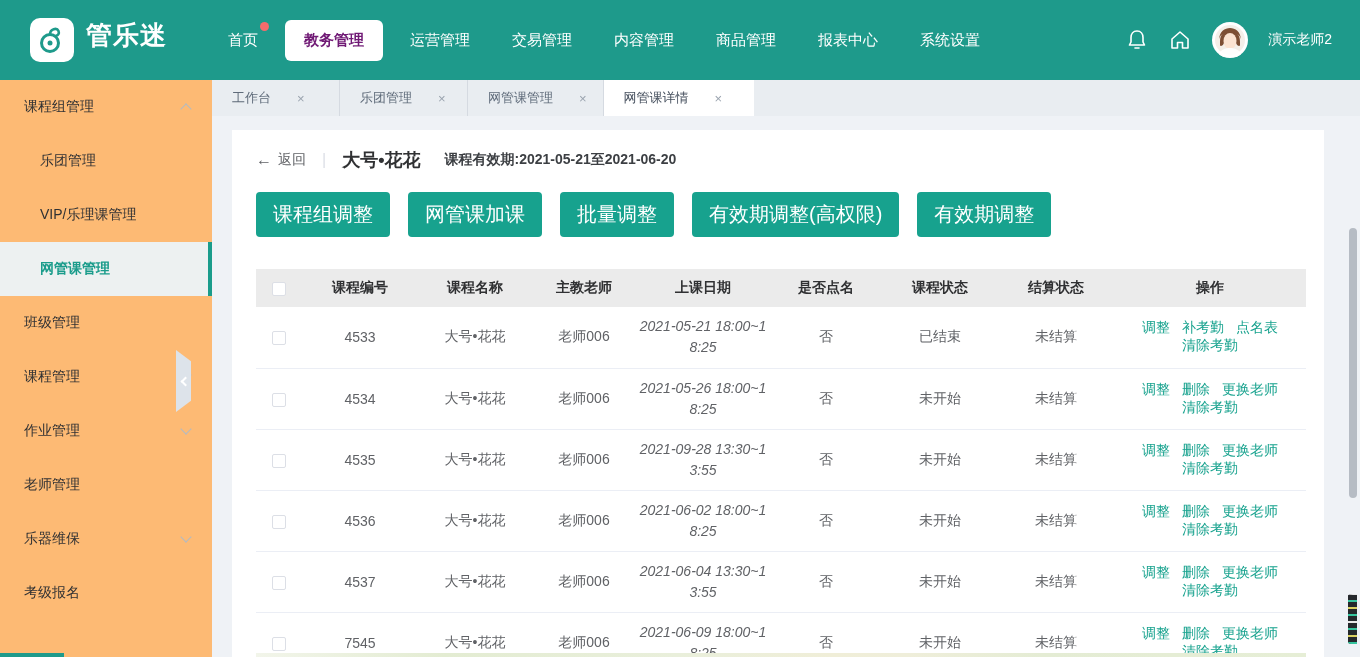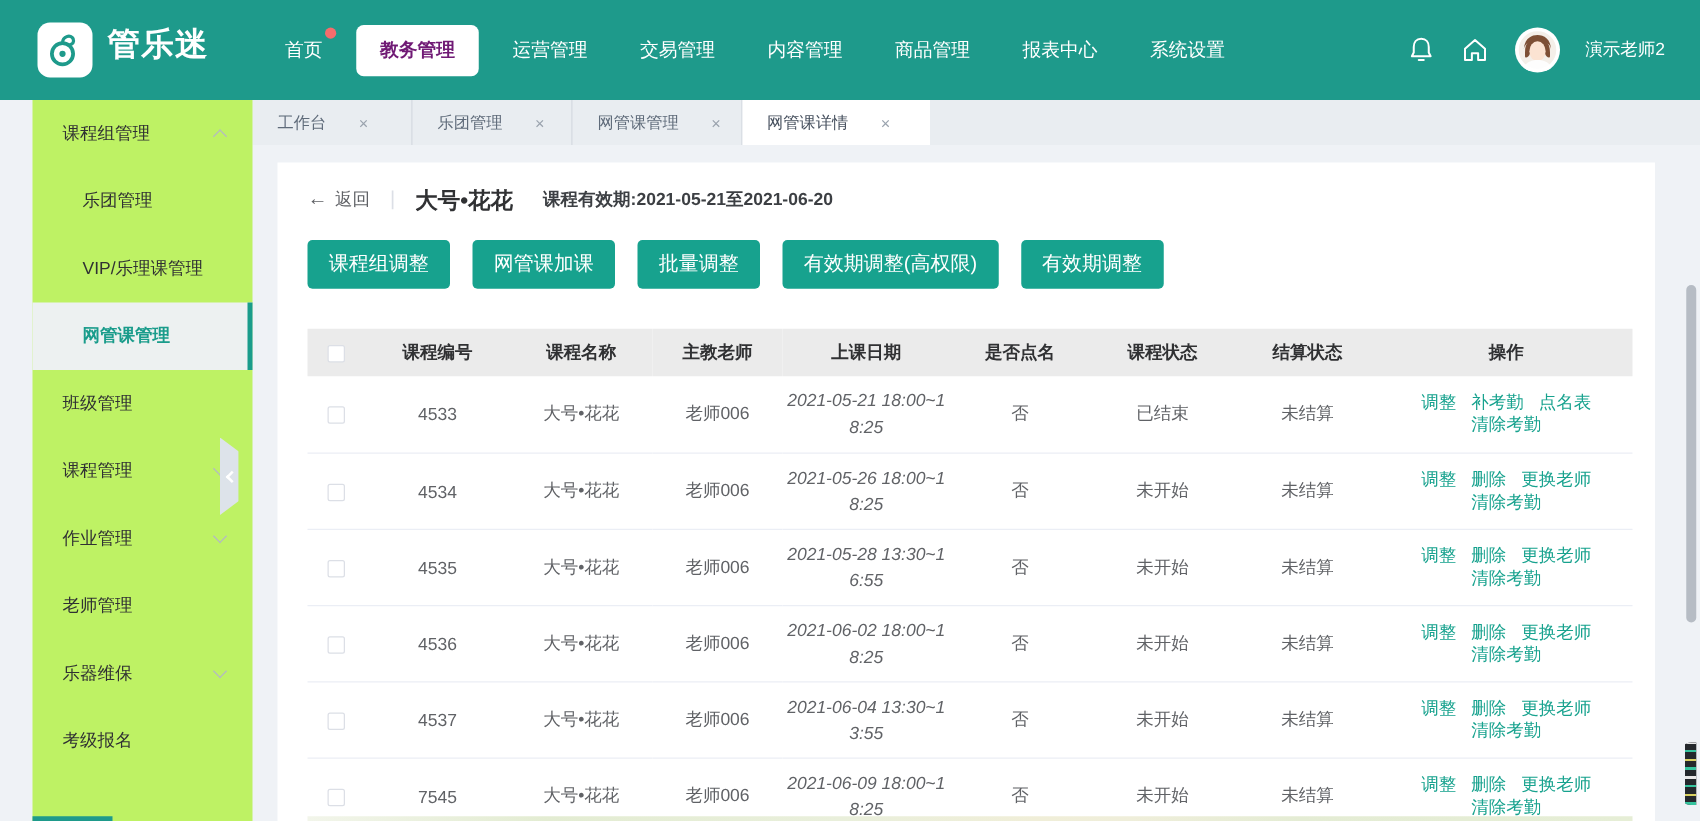"课程组管理" .sidebar { background: #bef264 -> #fdba74; margin-left: 26px -> none; width: 176px -> 212px }
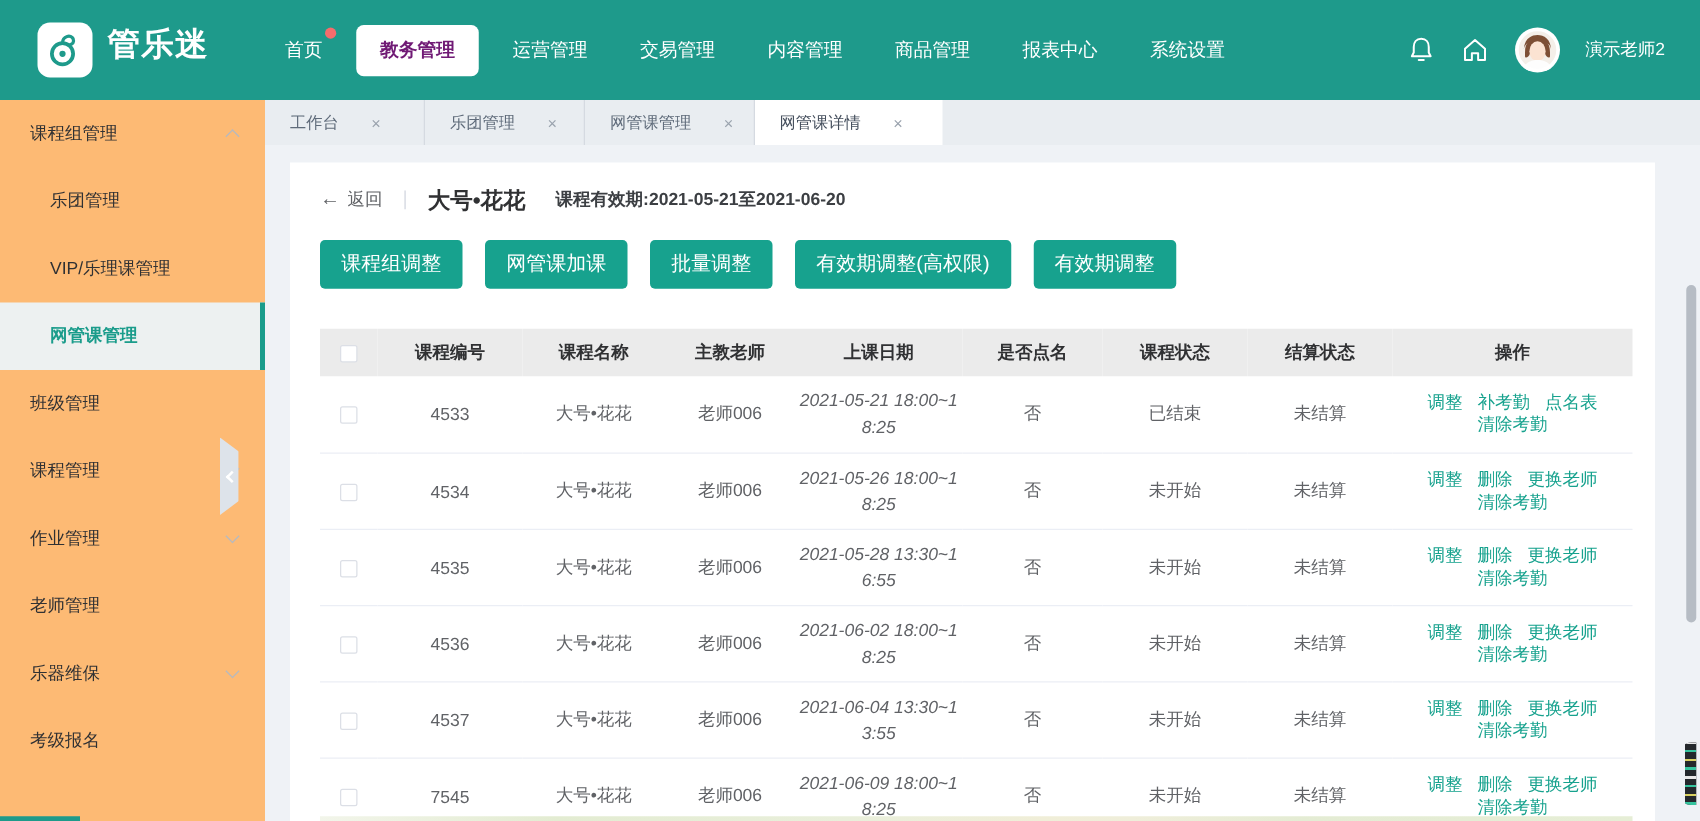"课程组调整" .t-btn { font-size: 16px -> 20px }
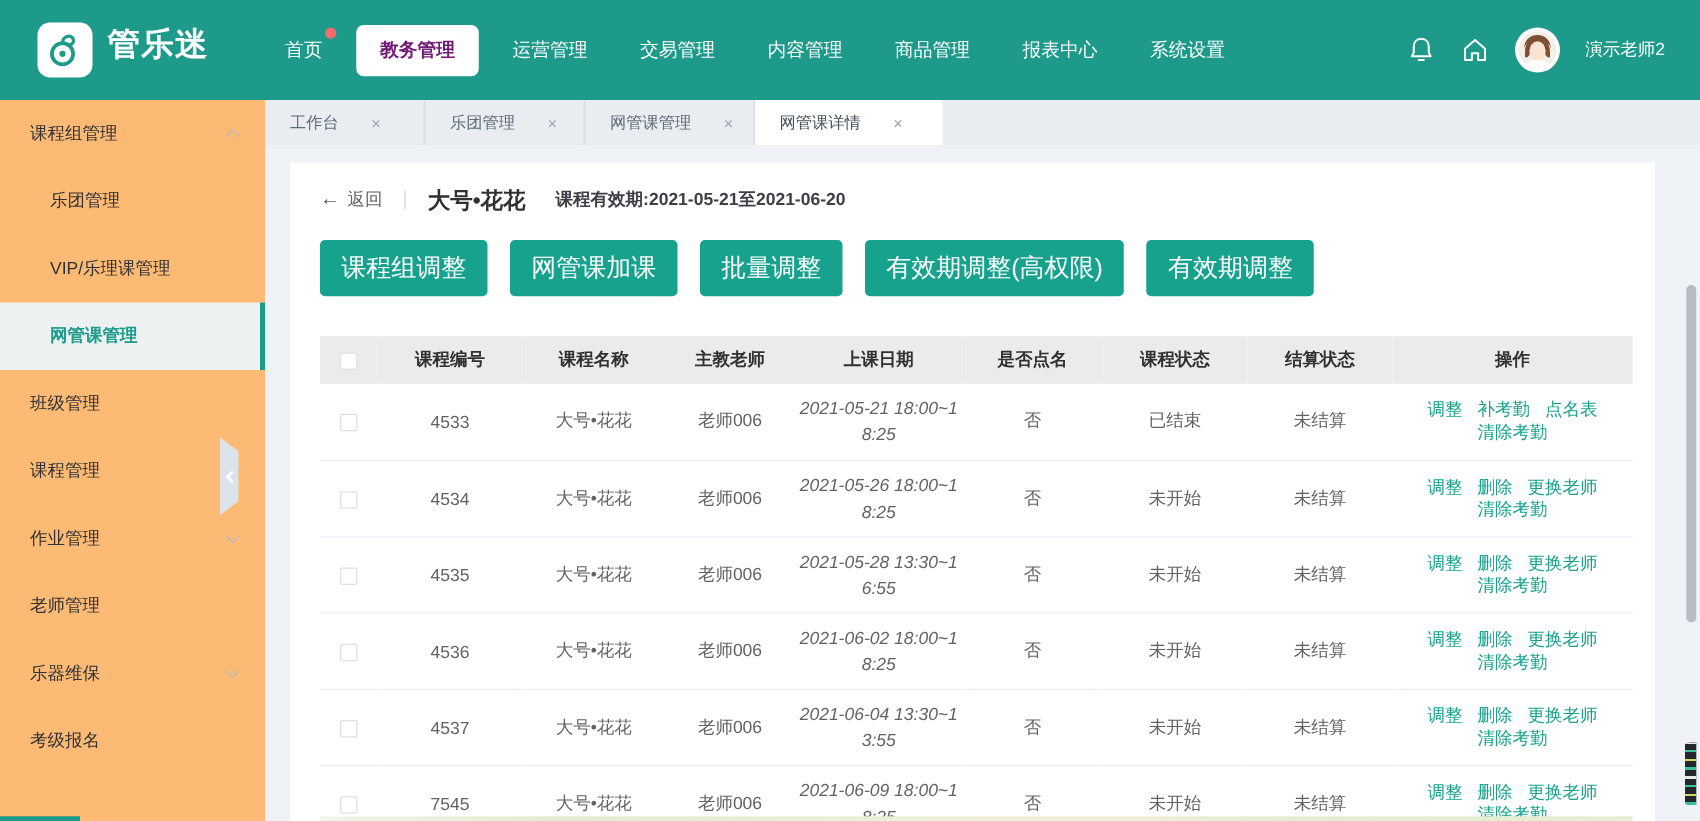"2021-05-28 13:30~16:55" span { text: 2021-05-28 13:30~16:55 -> 2021-09-28 13:30~13:55 }
